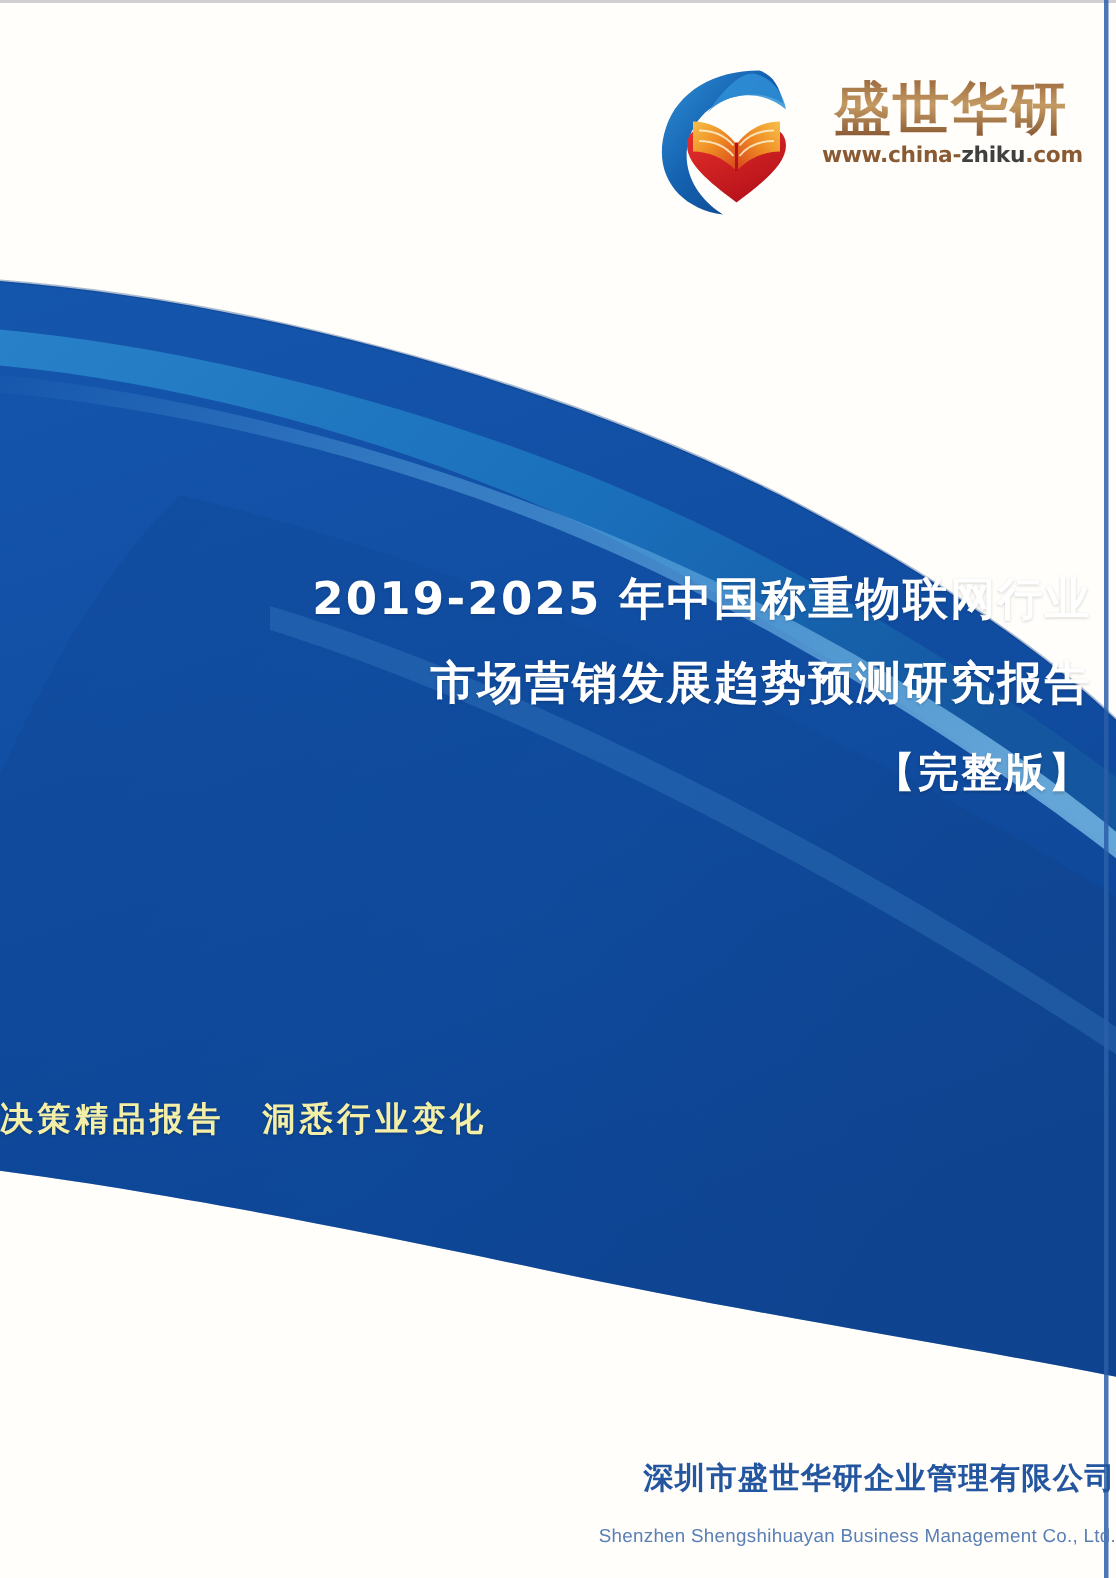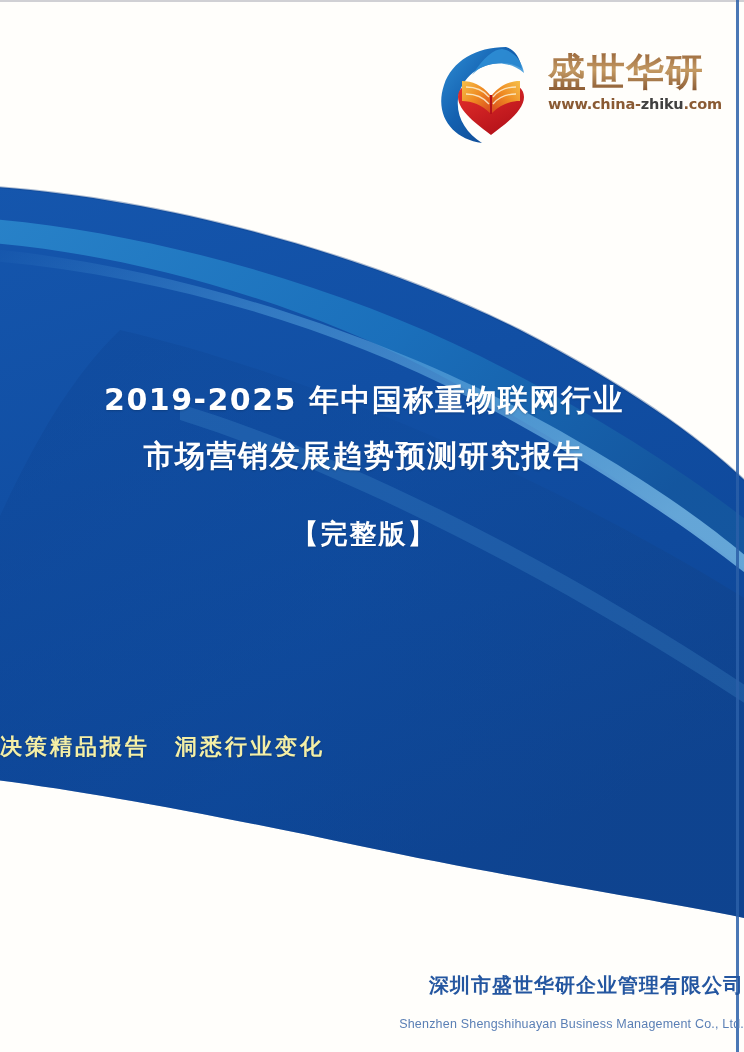"盛世华研" .logo { text-align: none -> center }
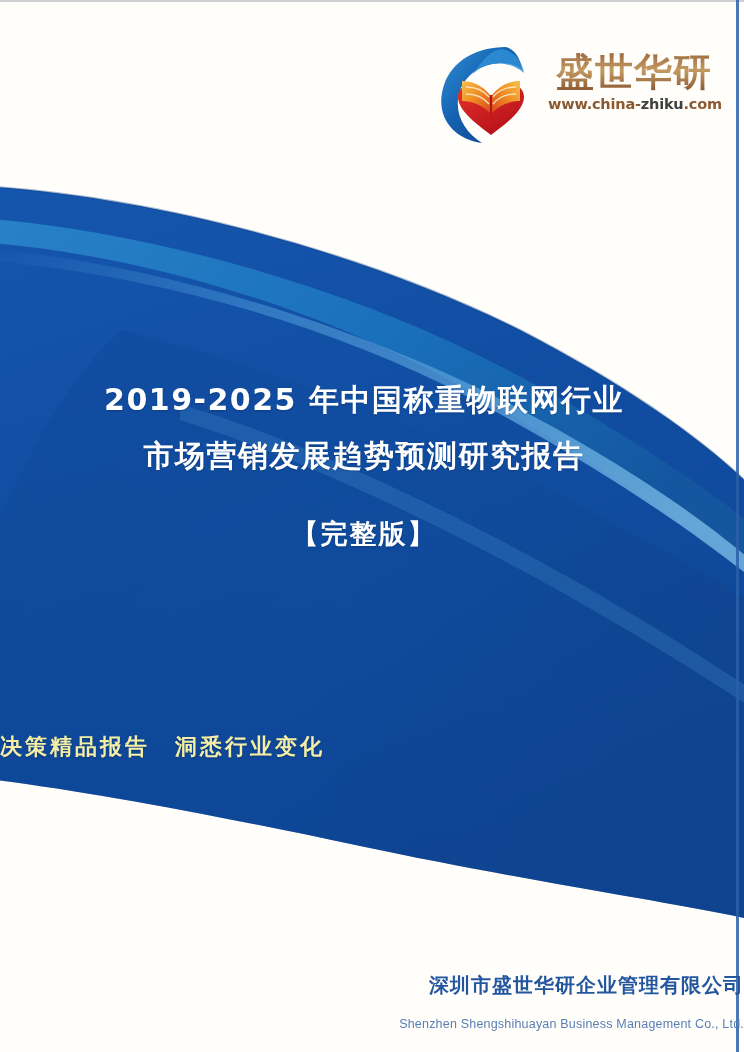"2019-2025 年中国称重物联网行业" .title-block { text-align: center -> right }
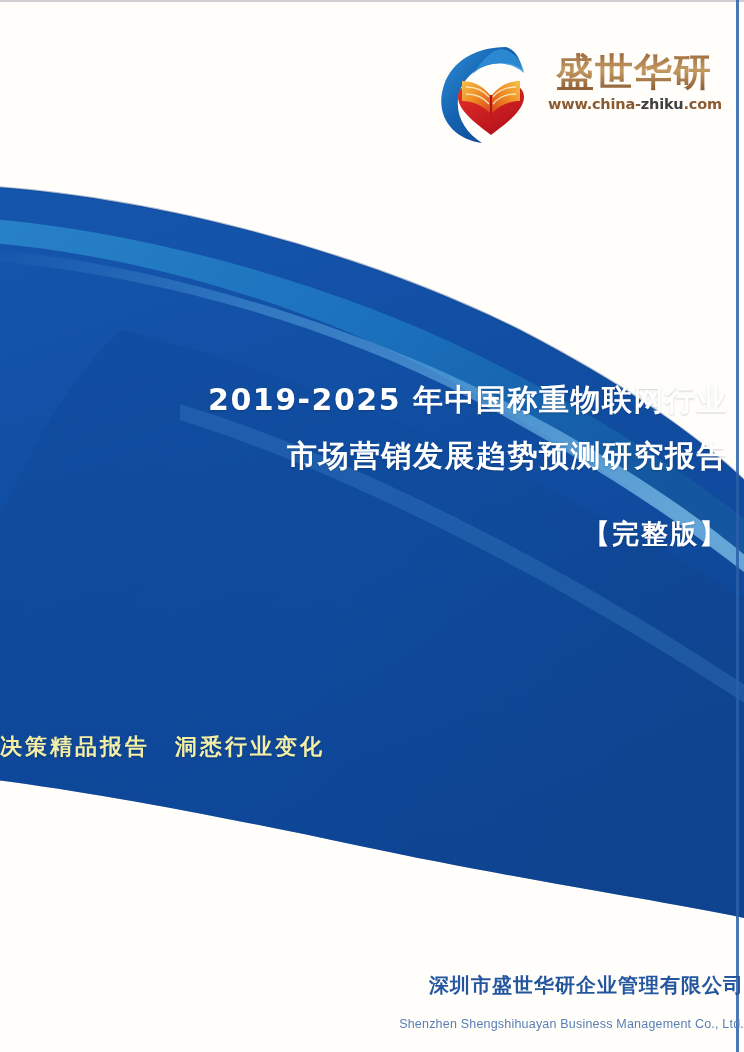"【完整版】" .title-edition { margin-top: 30px -> 12px }
